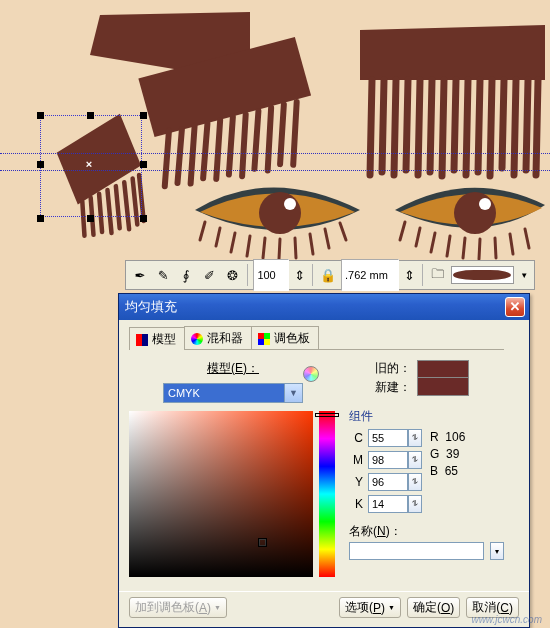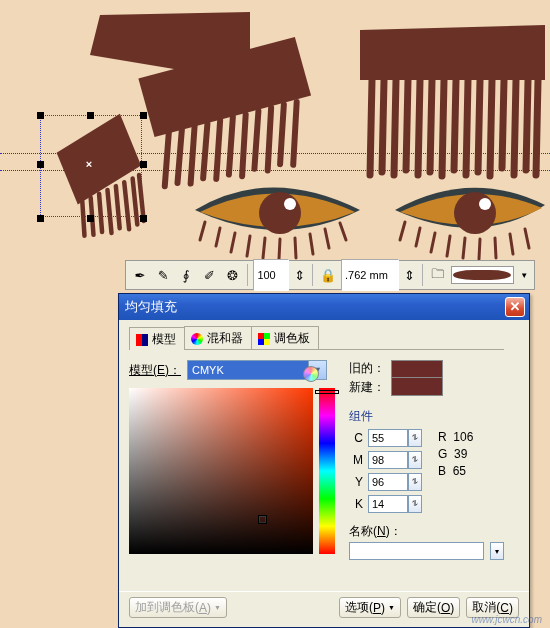"模型(E)：" .model-row { flex-direction: none -> column }
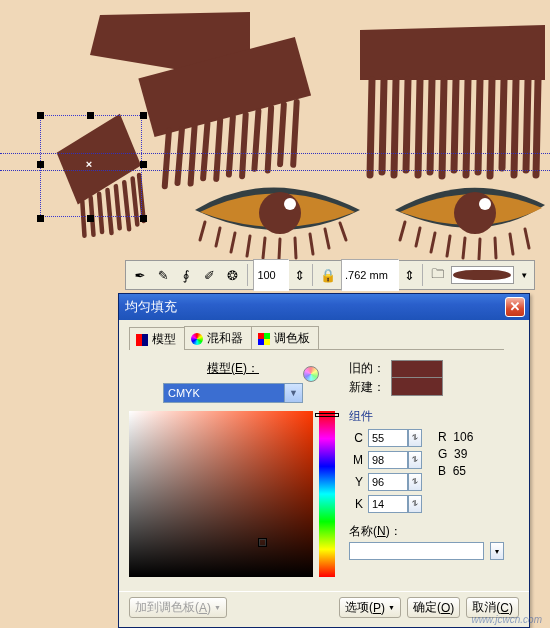"旧的：" .swatch-row { margin-left: none -> 26px }
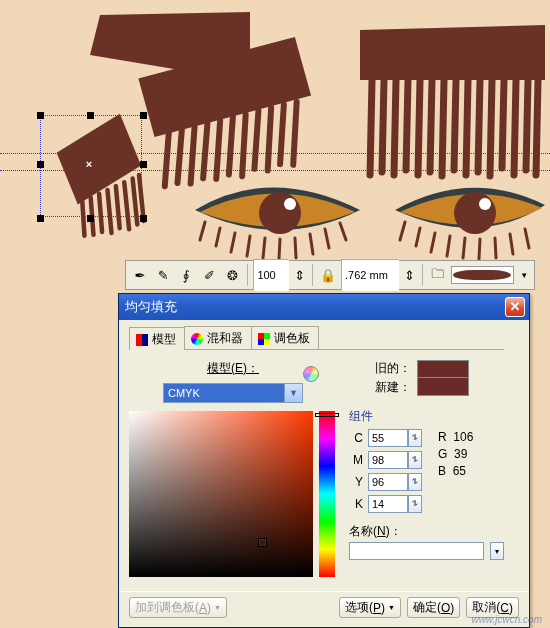"R 106" .rgb { margin-left: 16px -> 8px }
